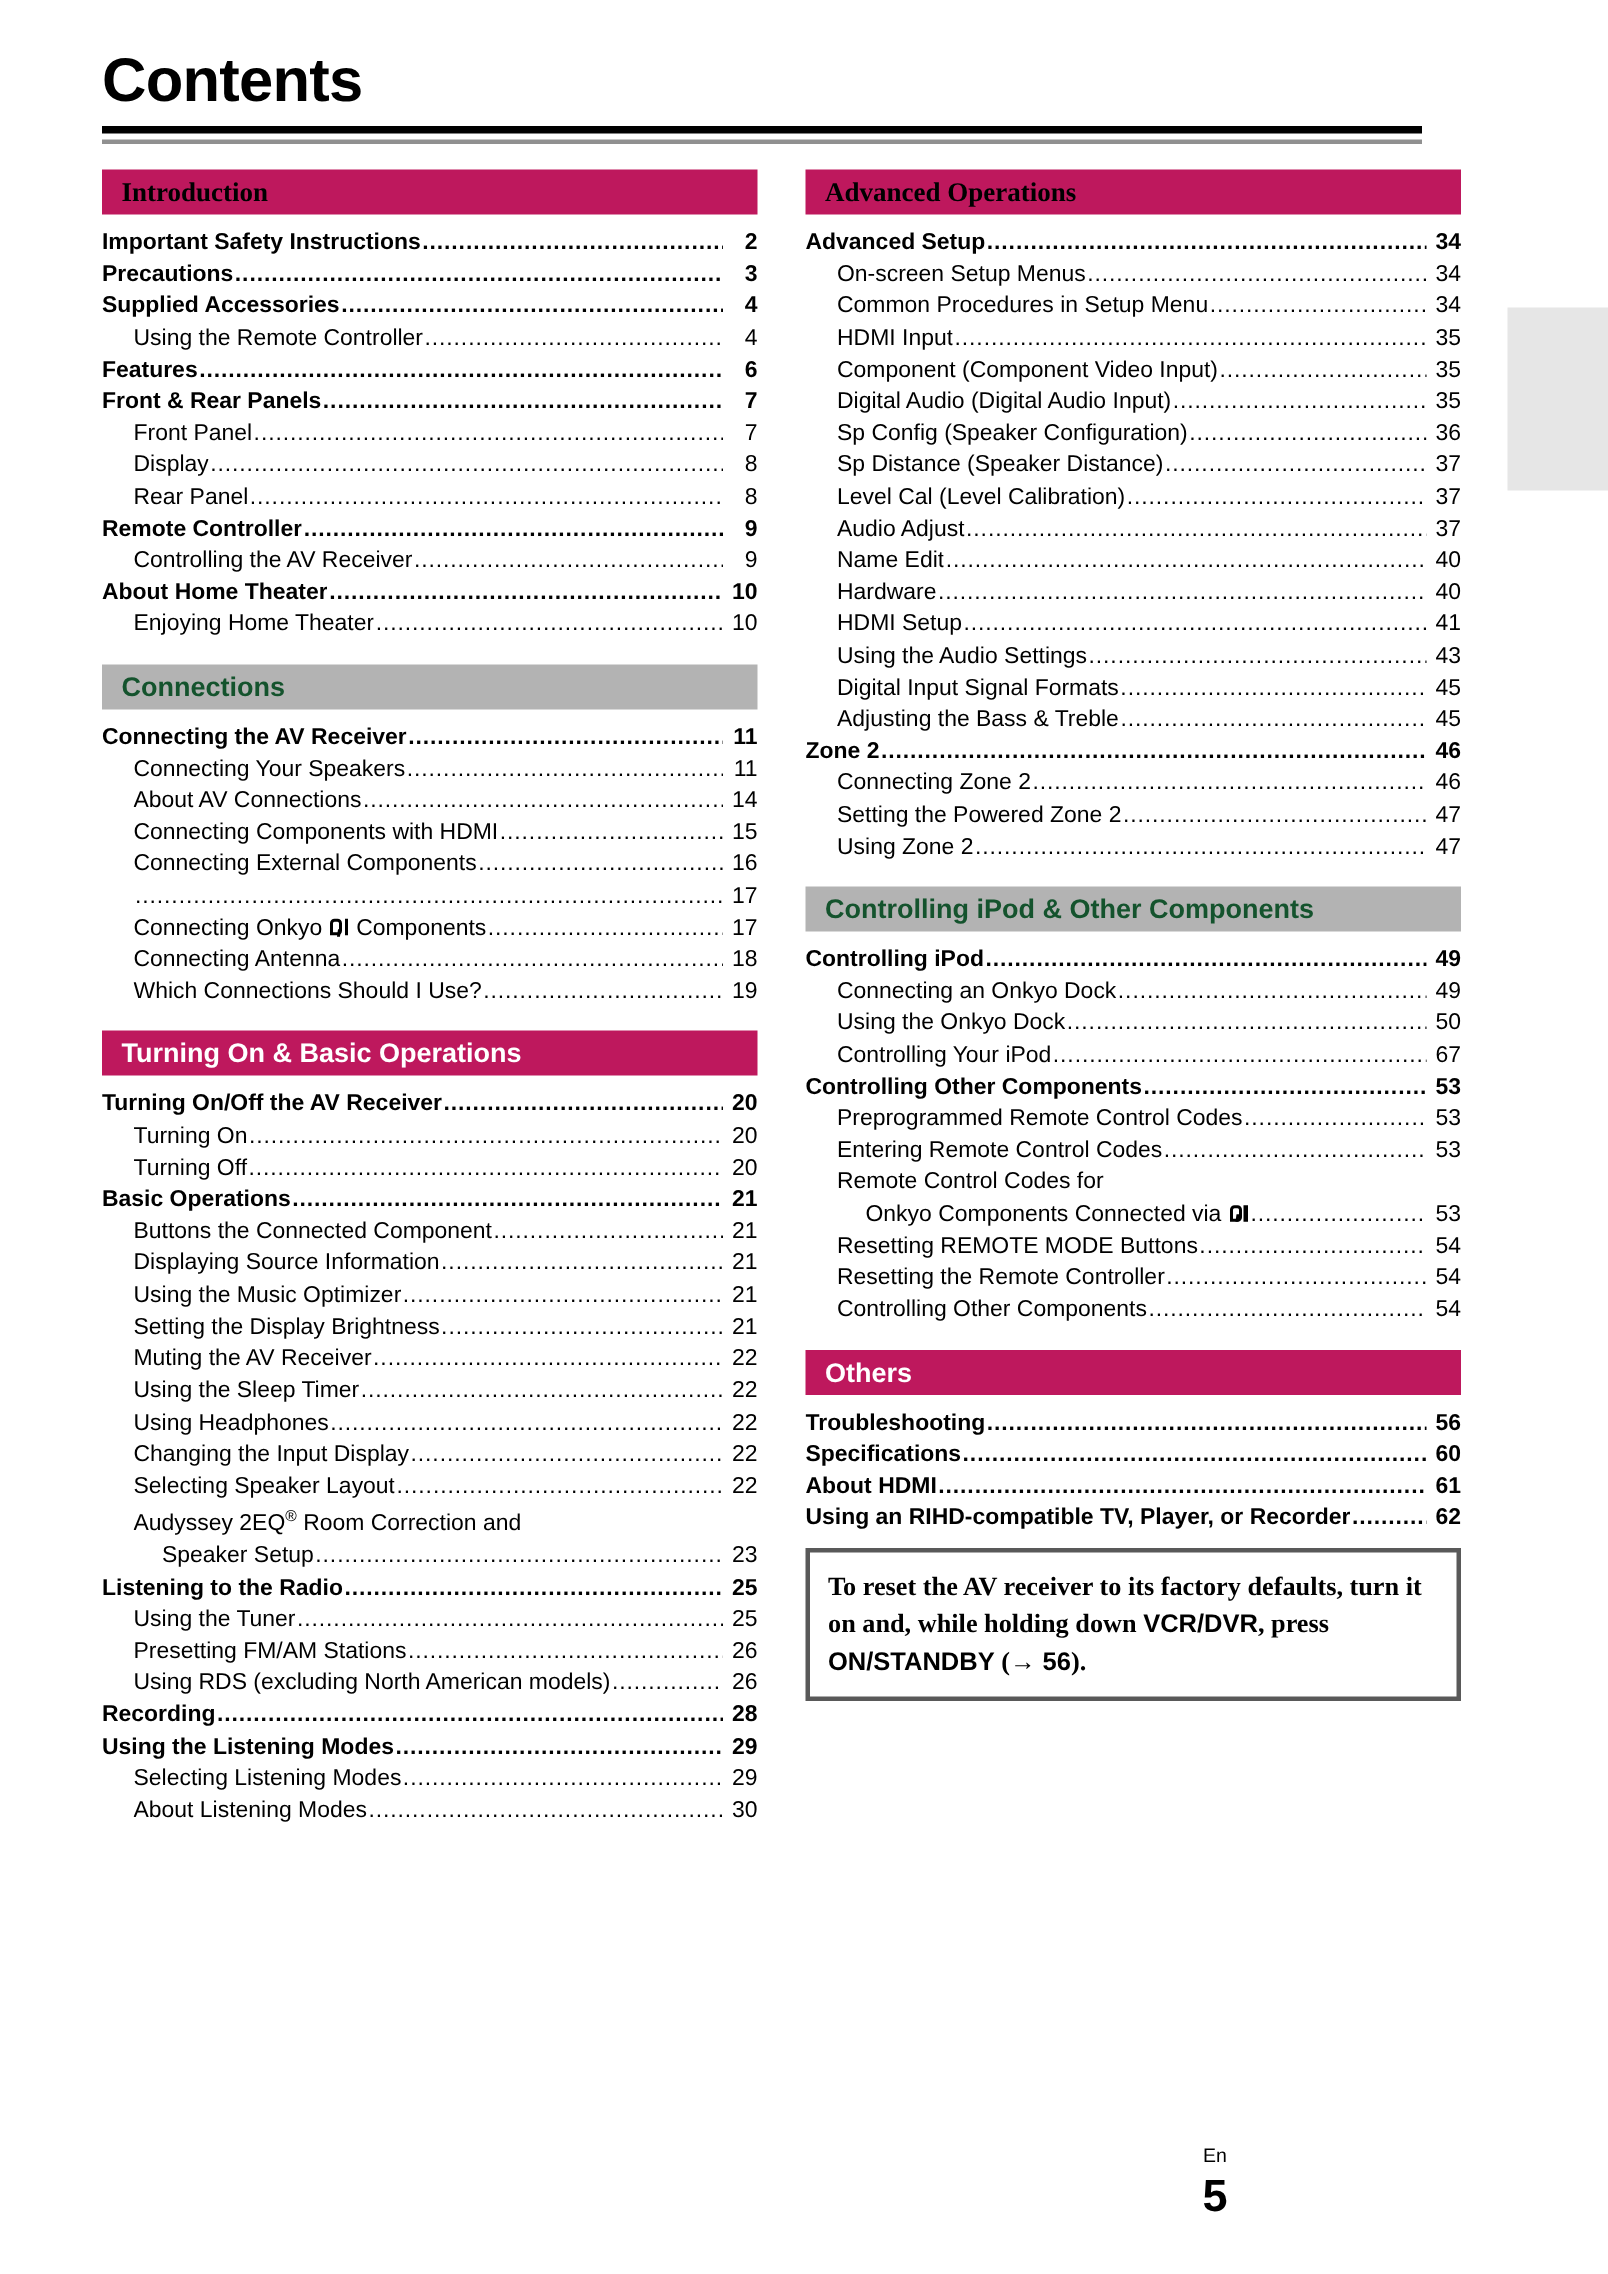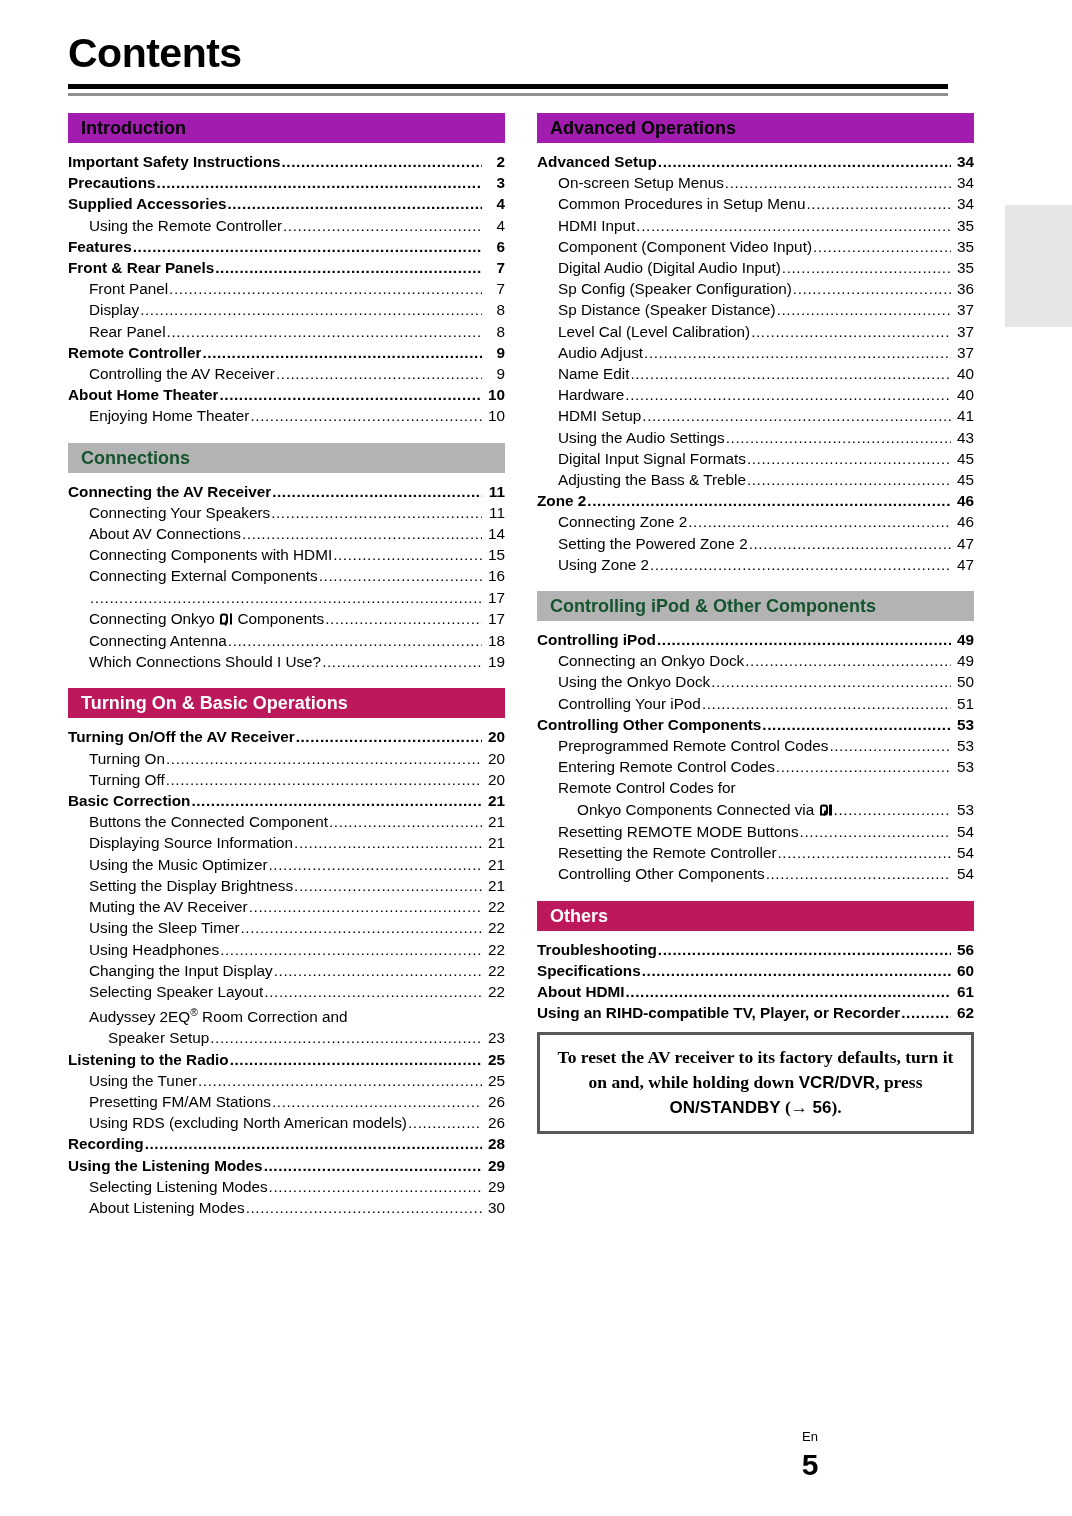"Introduction" .banner.light { background: #a21caf -> #be185d; font-family: none -> Liberation Serif, serif }
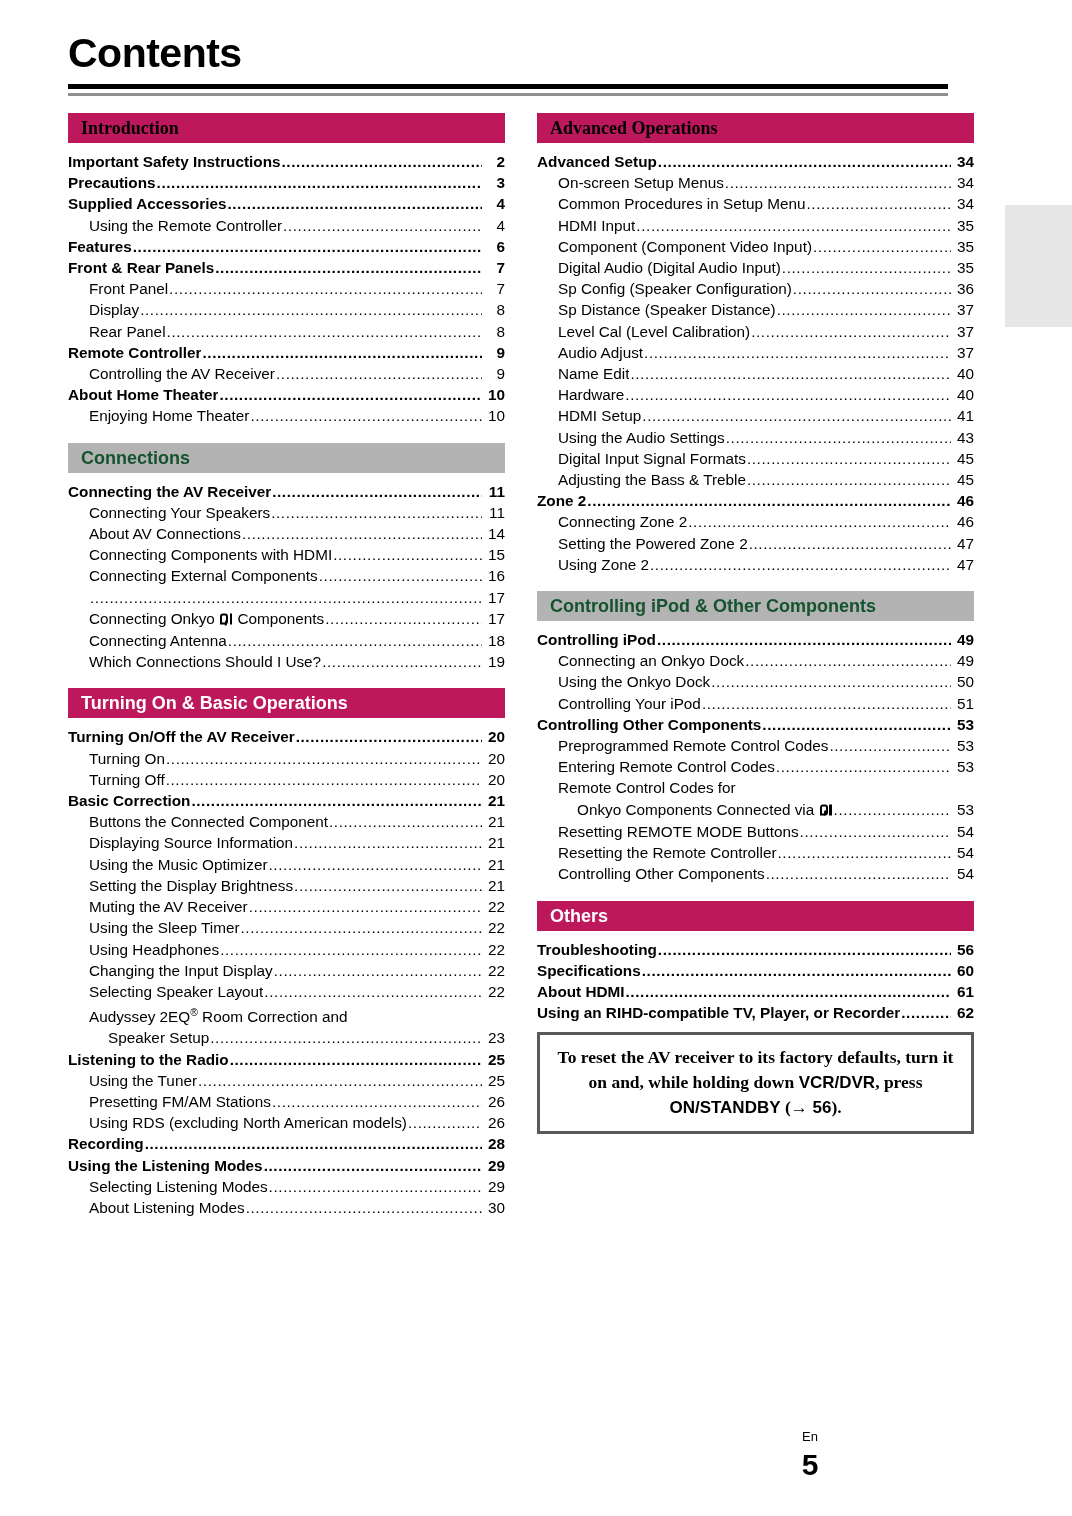"51" span.pg { text: 51 -> 67 }
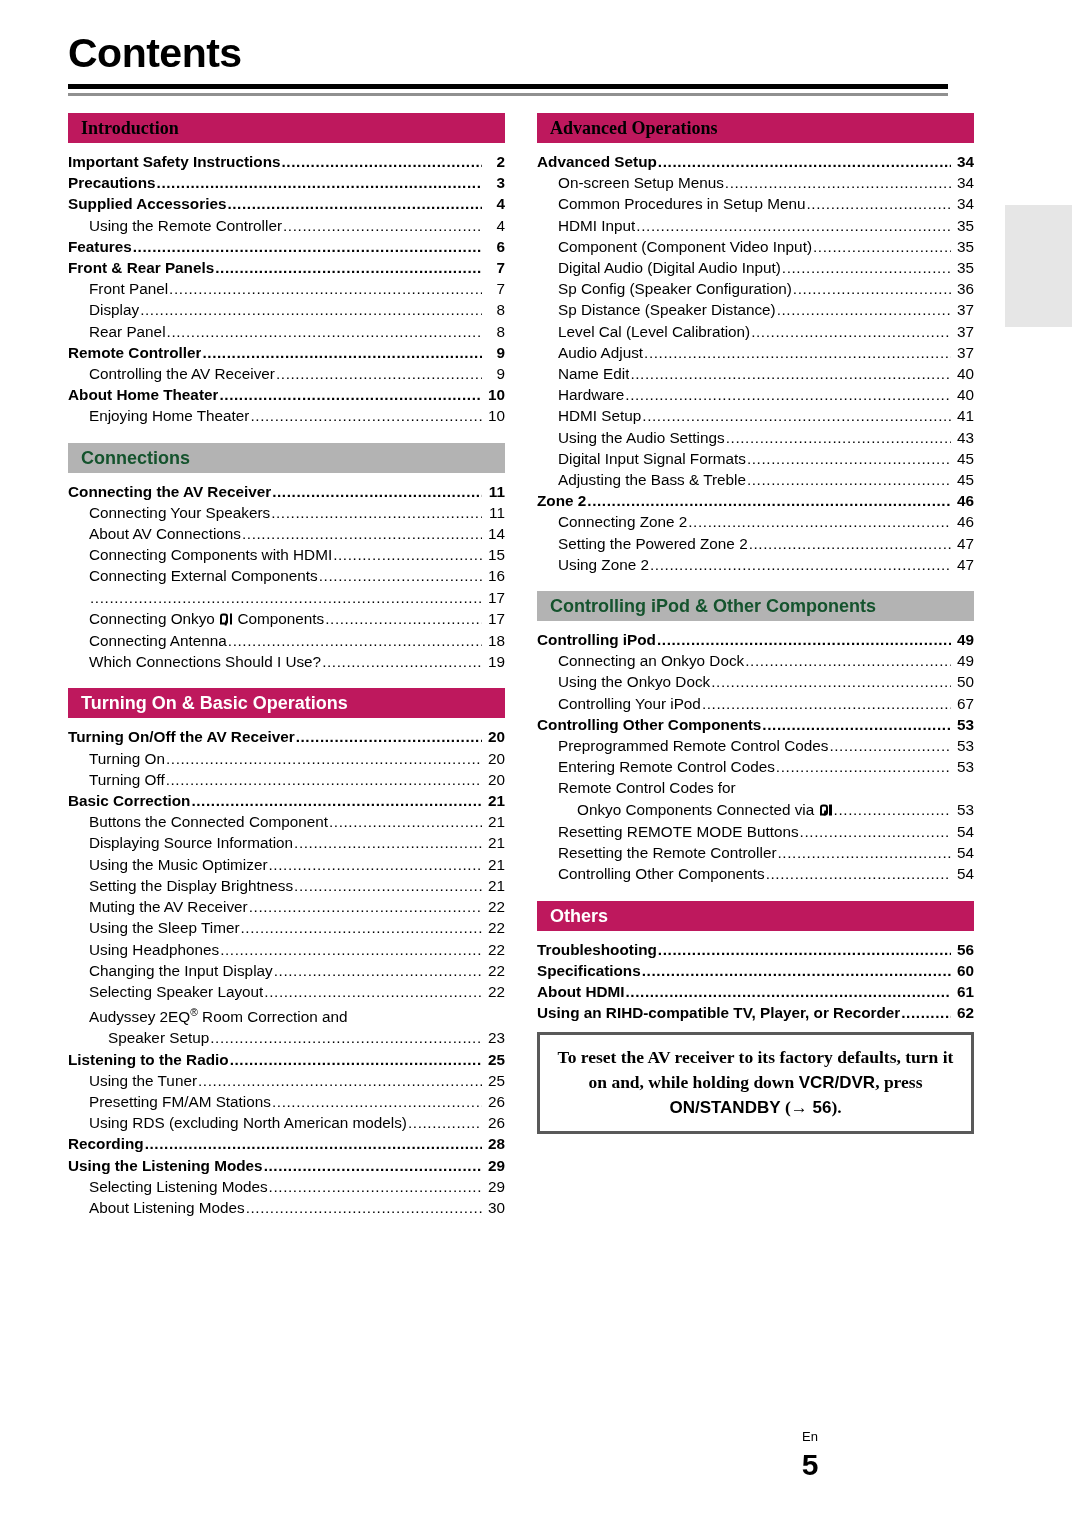"Basic Correction" span.title { text: Correction -> Operations }
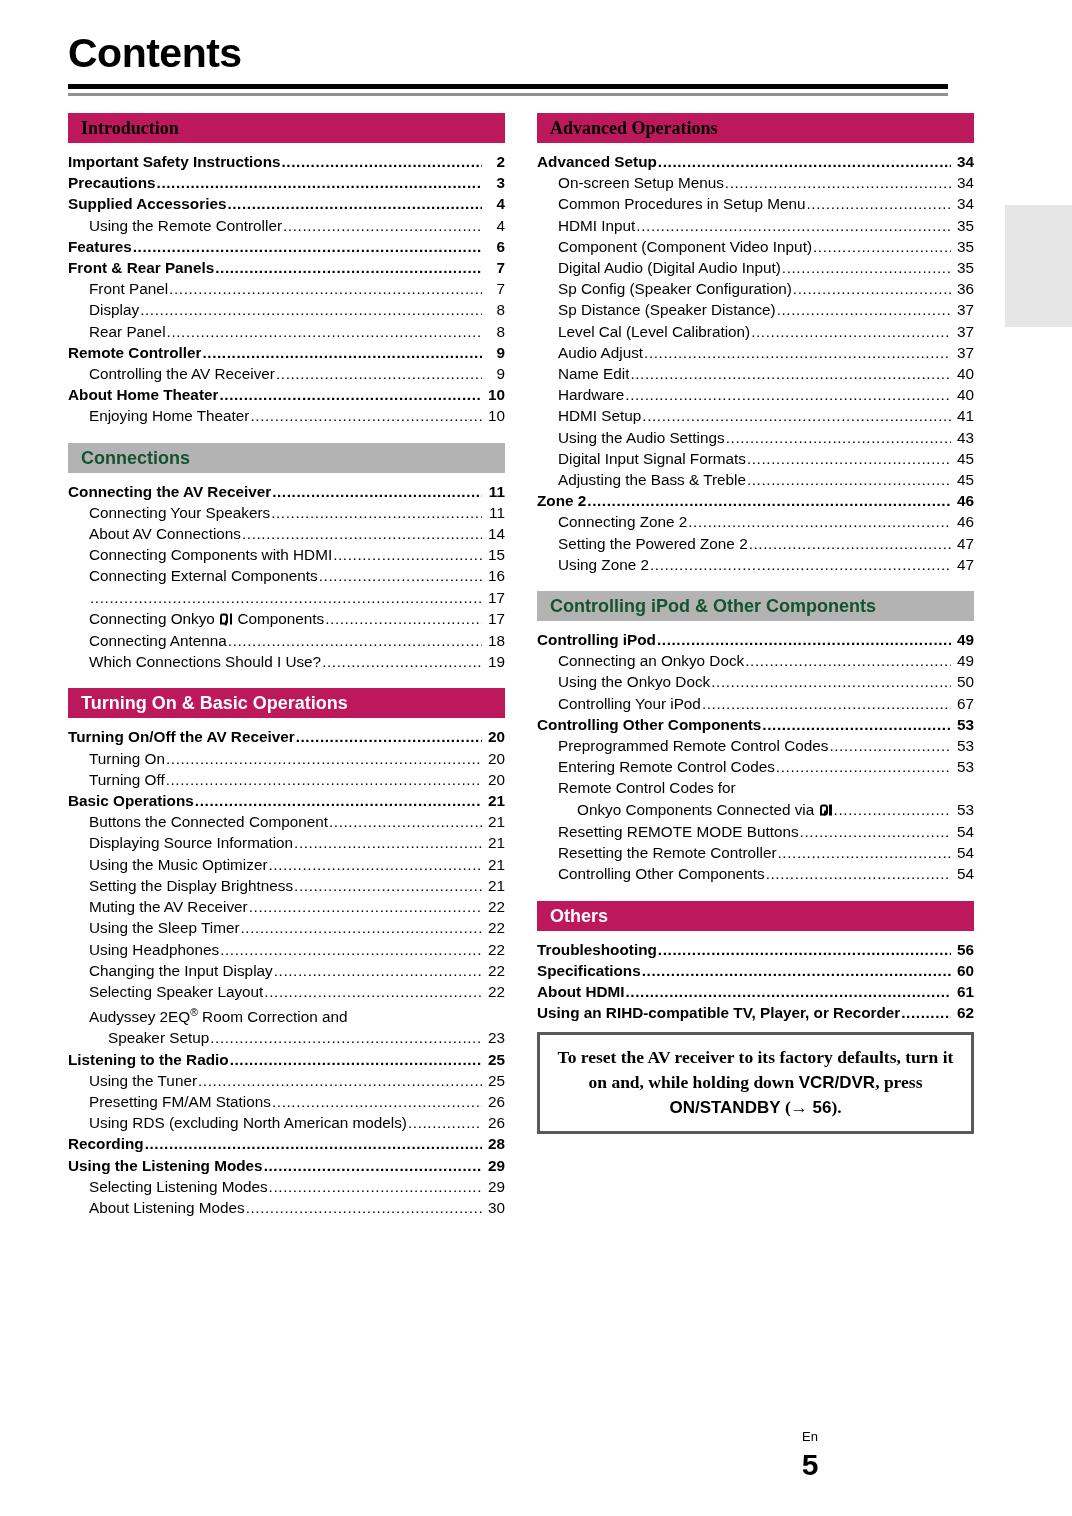"To reset the AV receiver" .note-line { text-align: center -> none }
